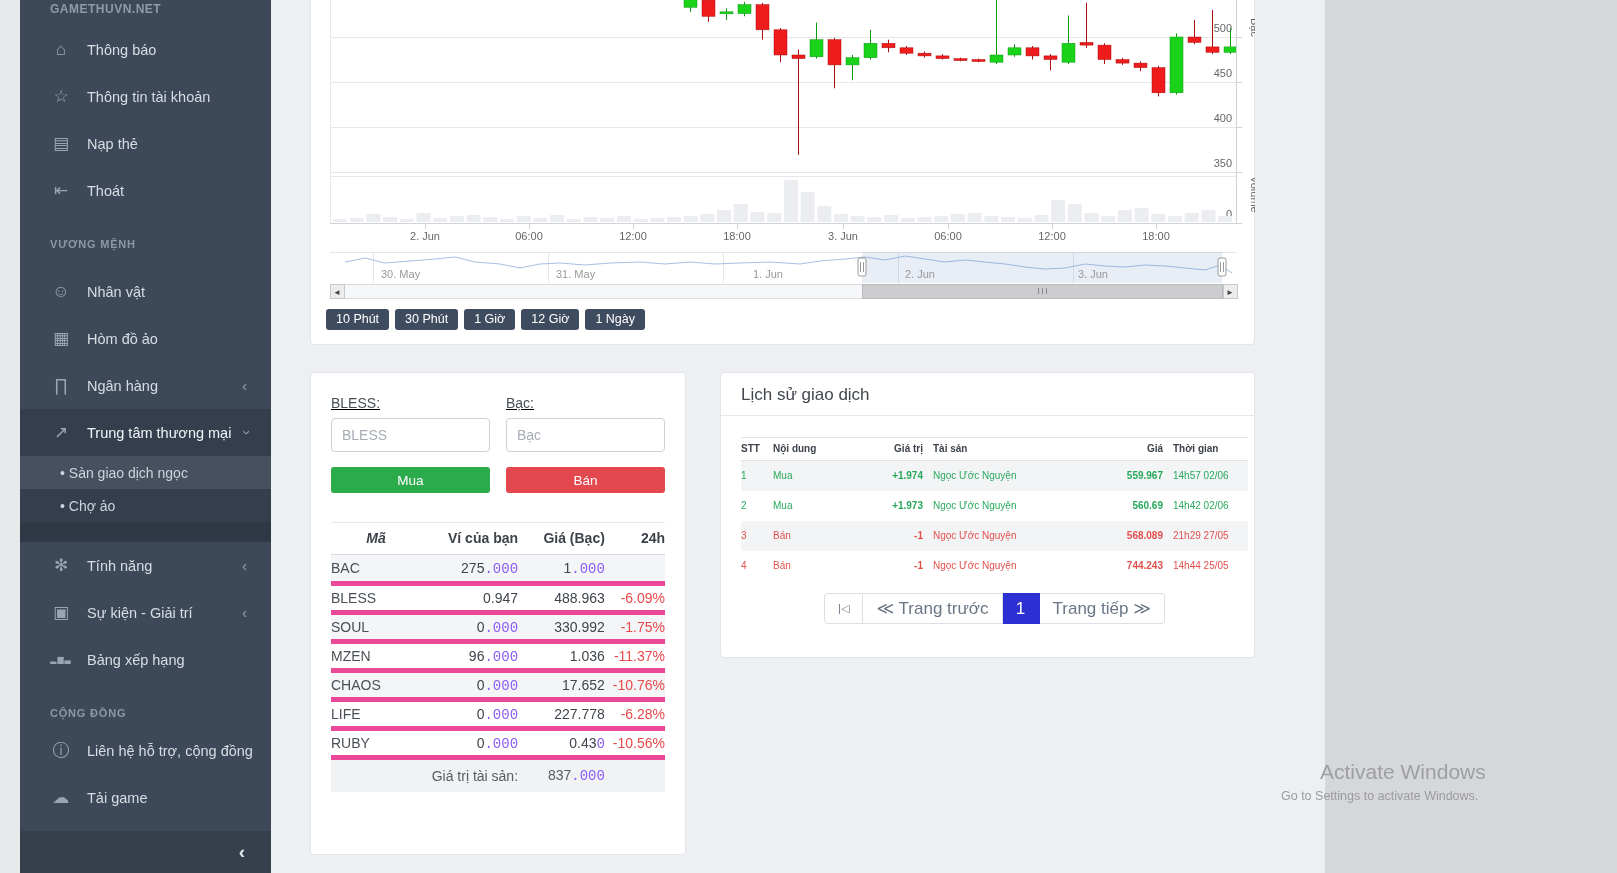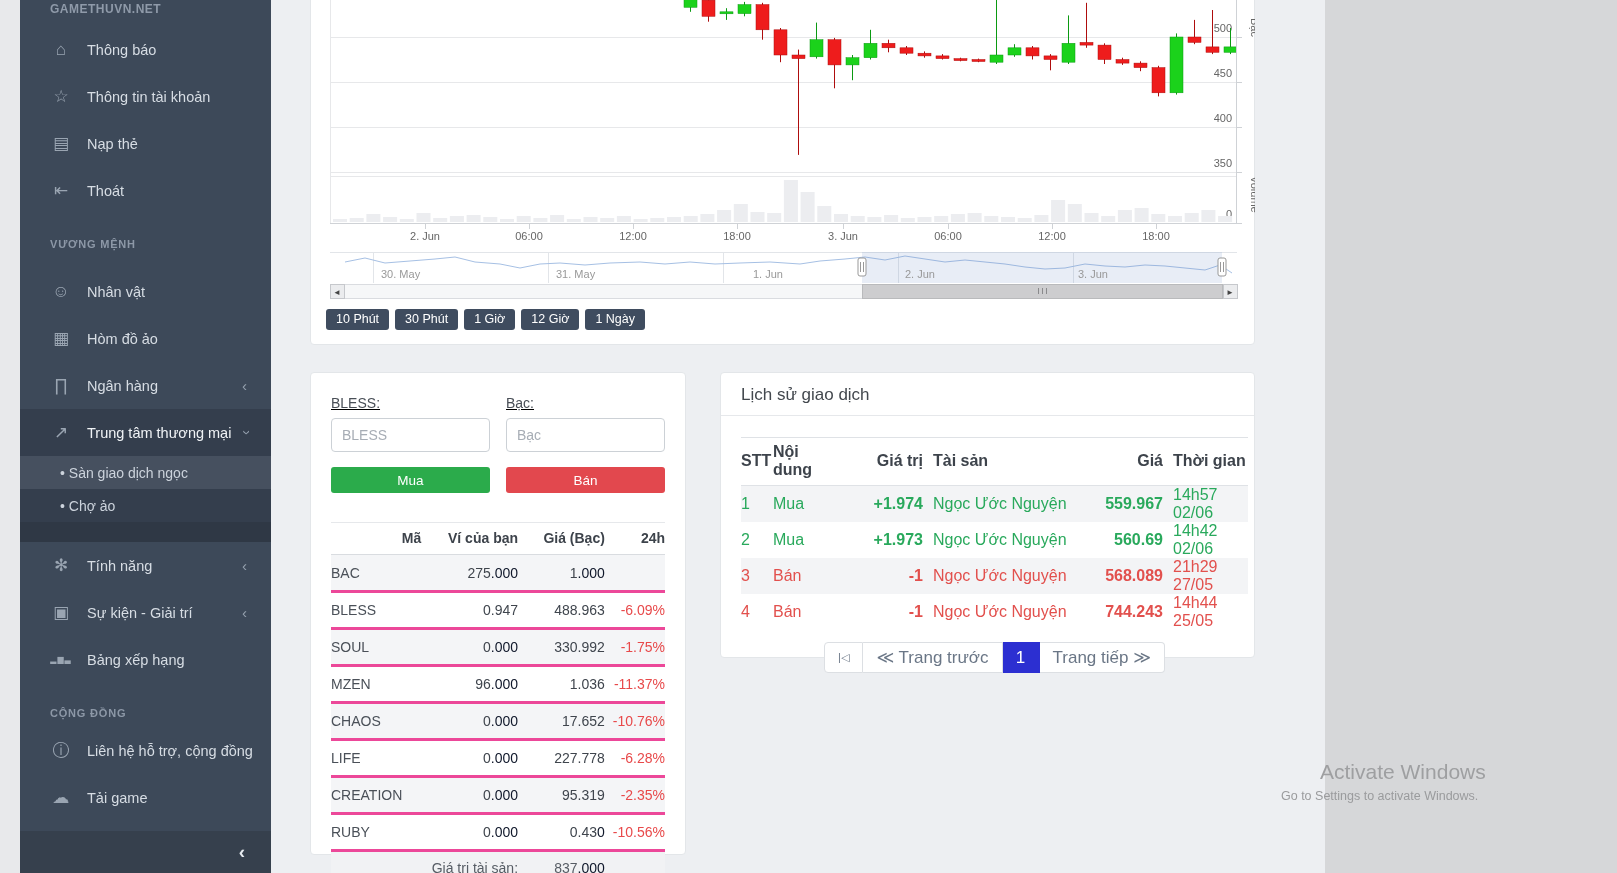"STT" .hist { font-size: 16px -> 10px }
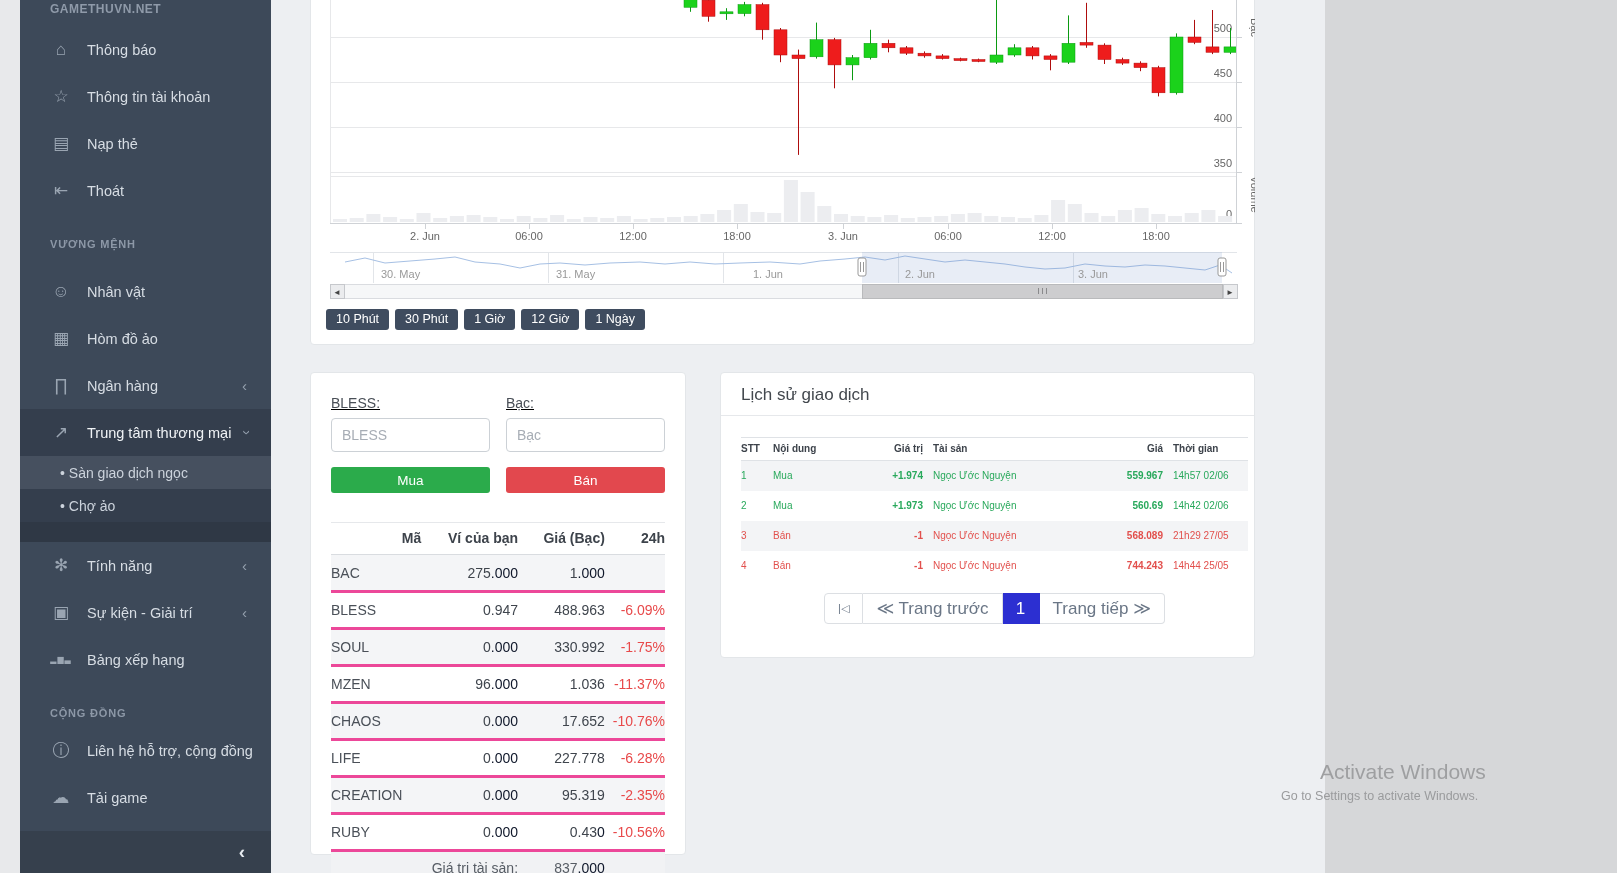"Mã" .market th:first-child { font-style: none -> italic; text-align: right -> center }
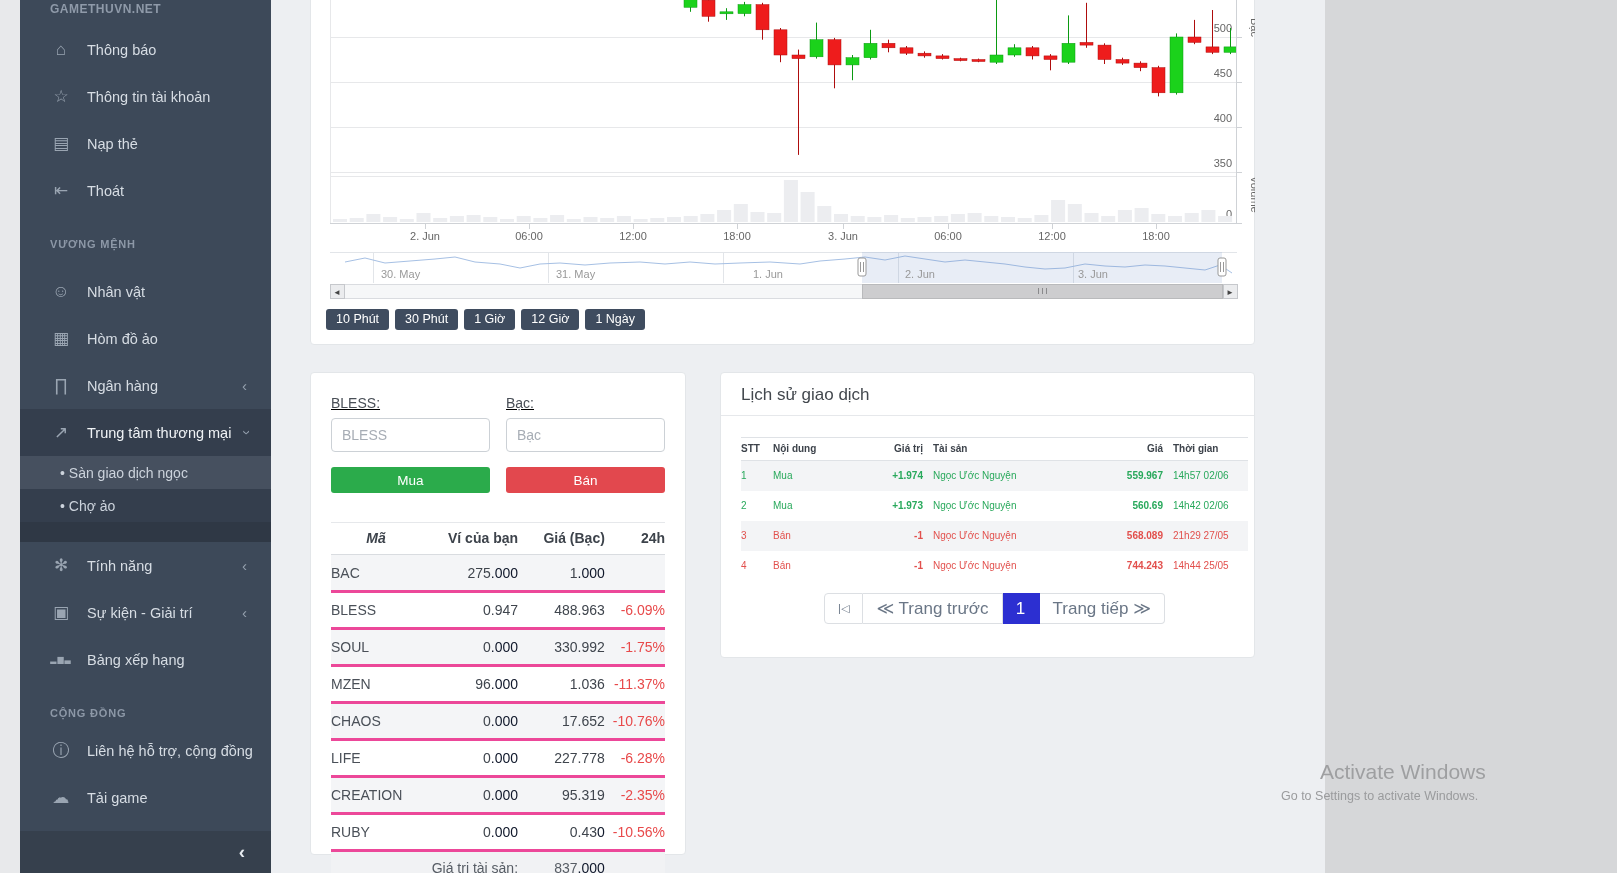"BAC" .market td { border-bottom: 3px solid #ec4899 -> 5px solid #ec4899; height: 37px -> 29px }
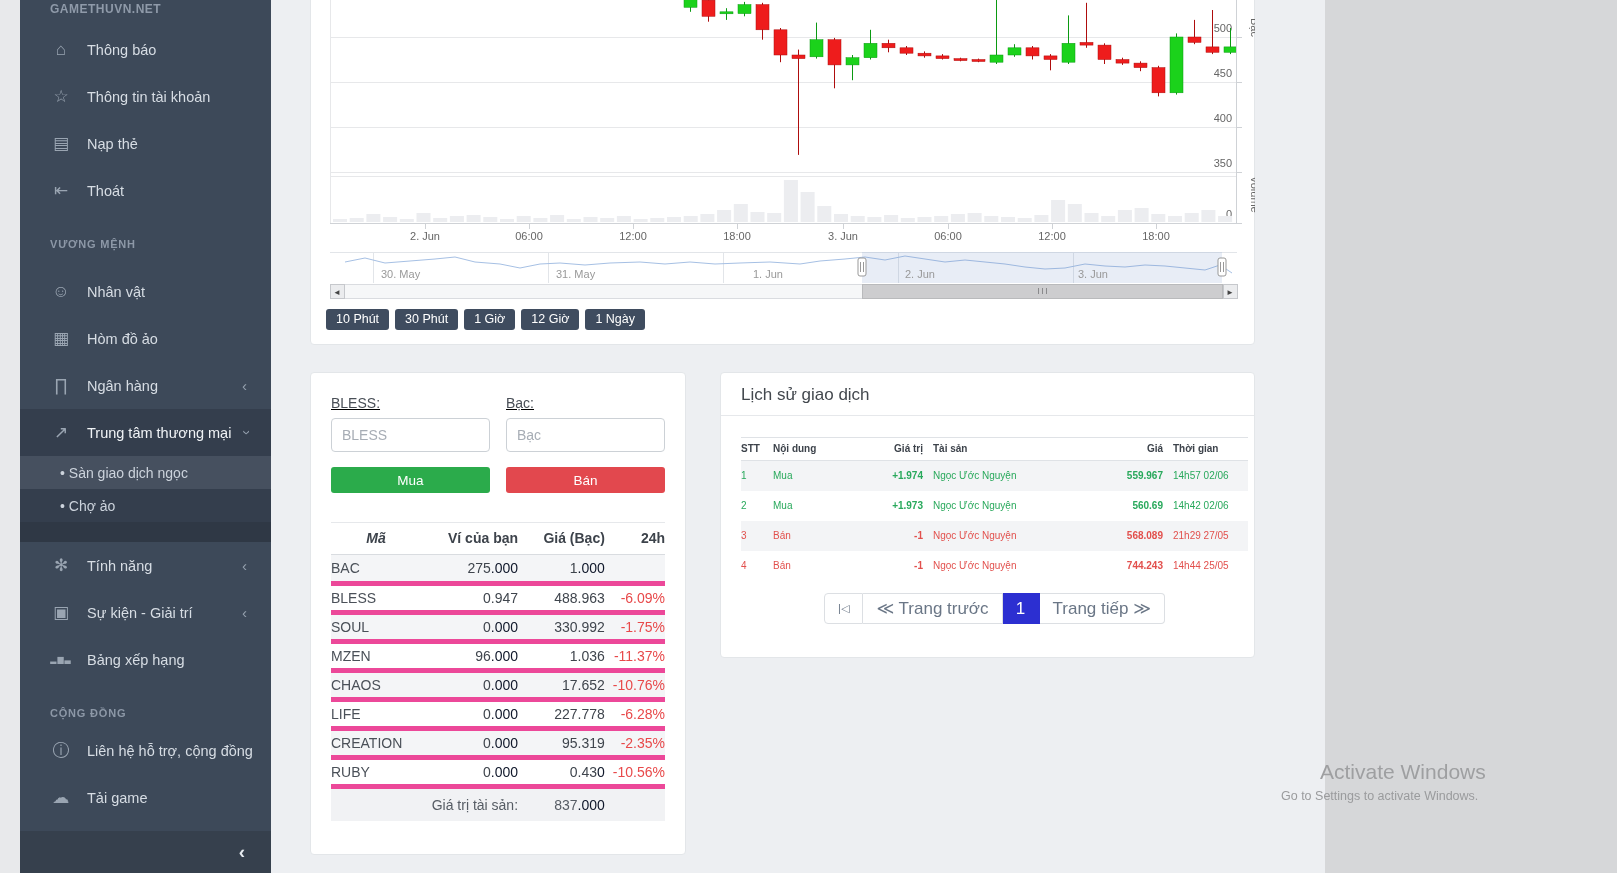".000" .market .frac { color: #0f172a -> #8b5cf6; font-family: none -> Liberation Mono, monospace }
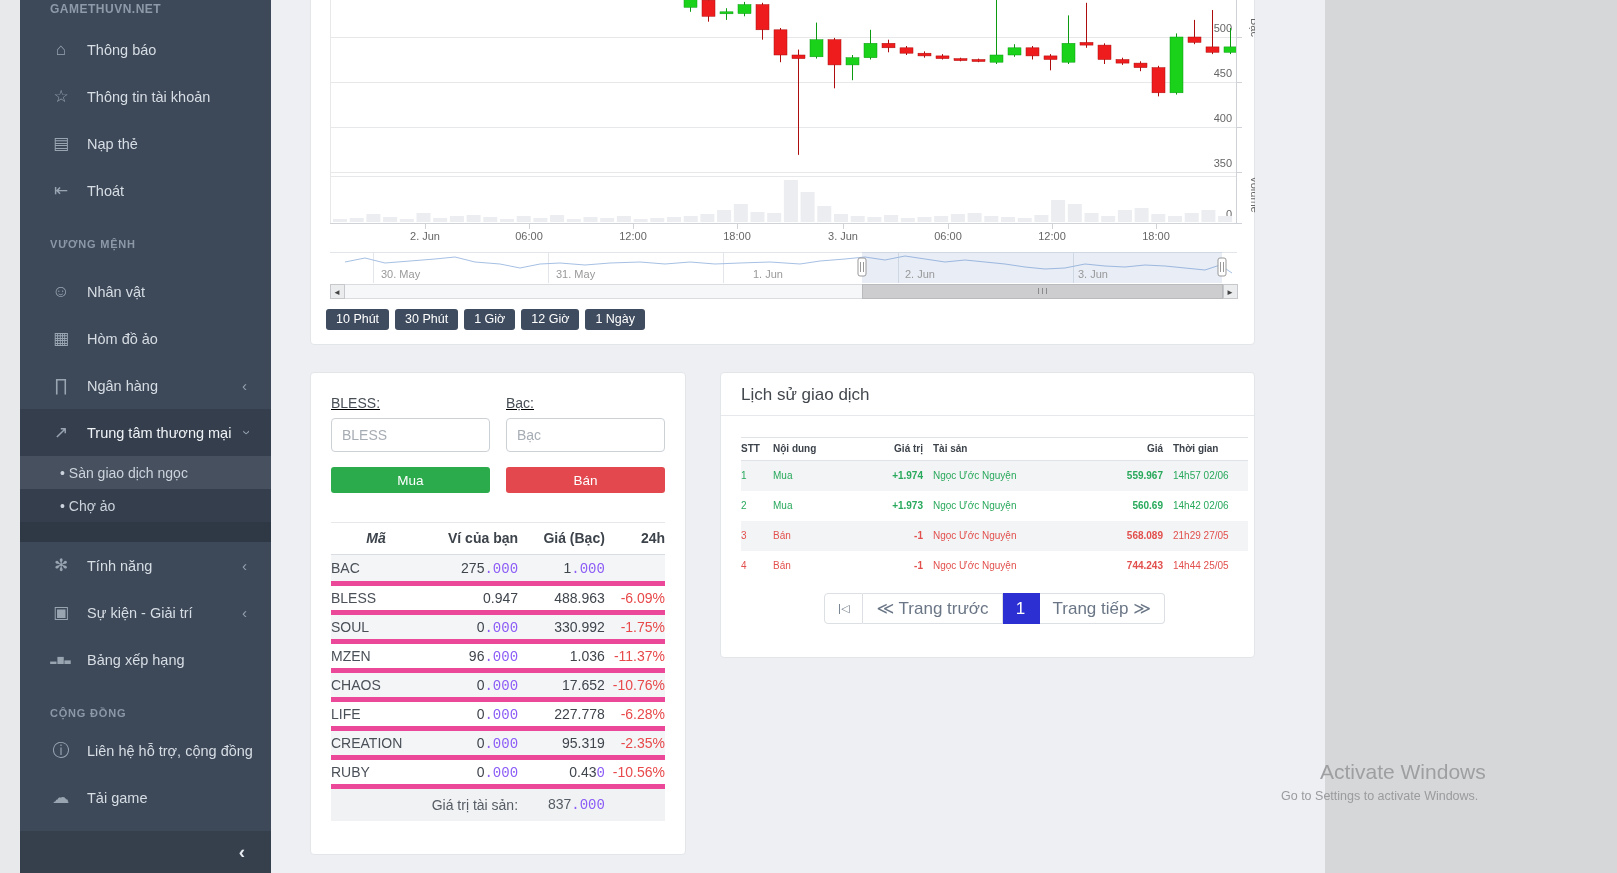"CREATION" tr.striped { html: <tr> <td>CREATION</td> <td>0<span>.000</span></td> <td>95.319<span></span></td> <td>-2.35%</td> </tr> -> none }
